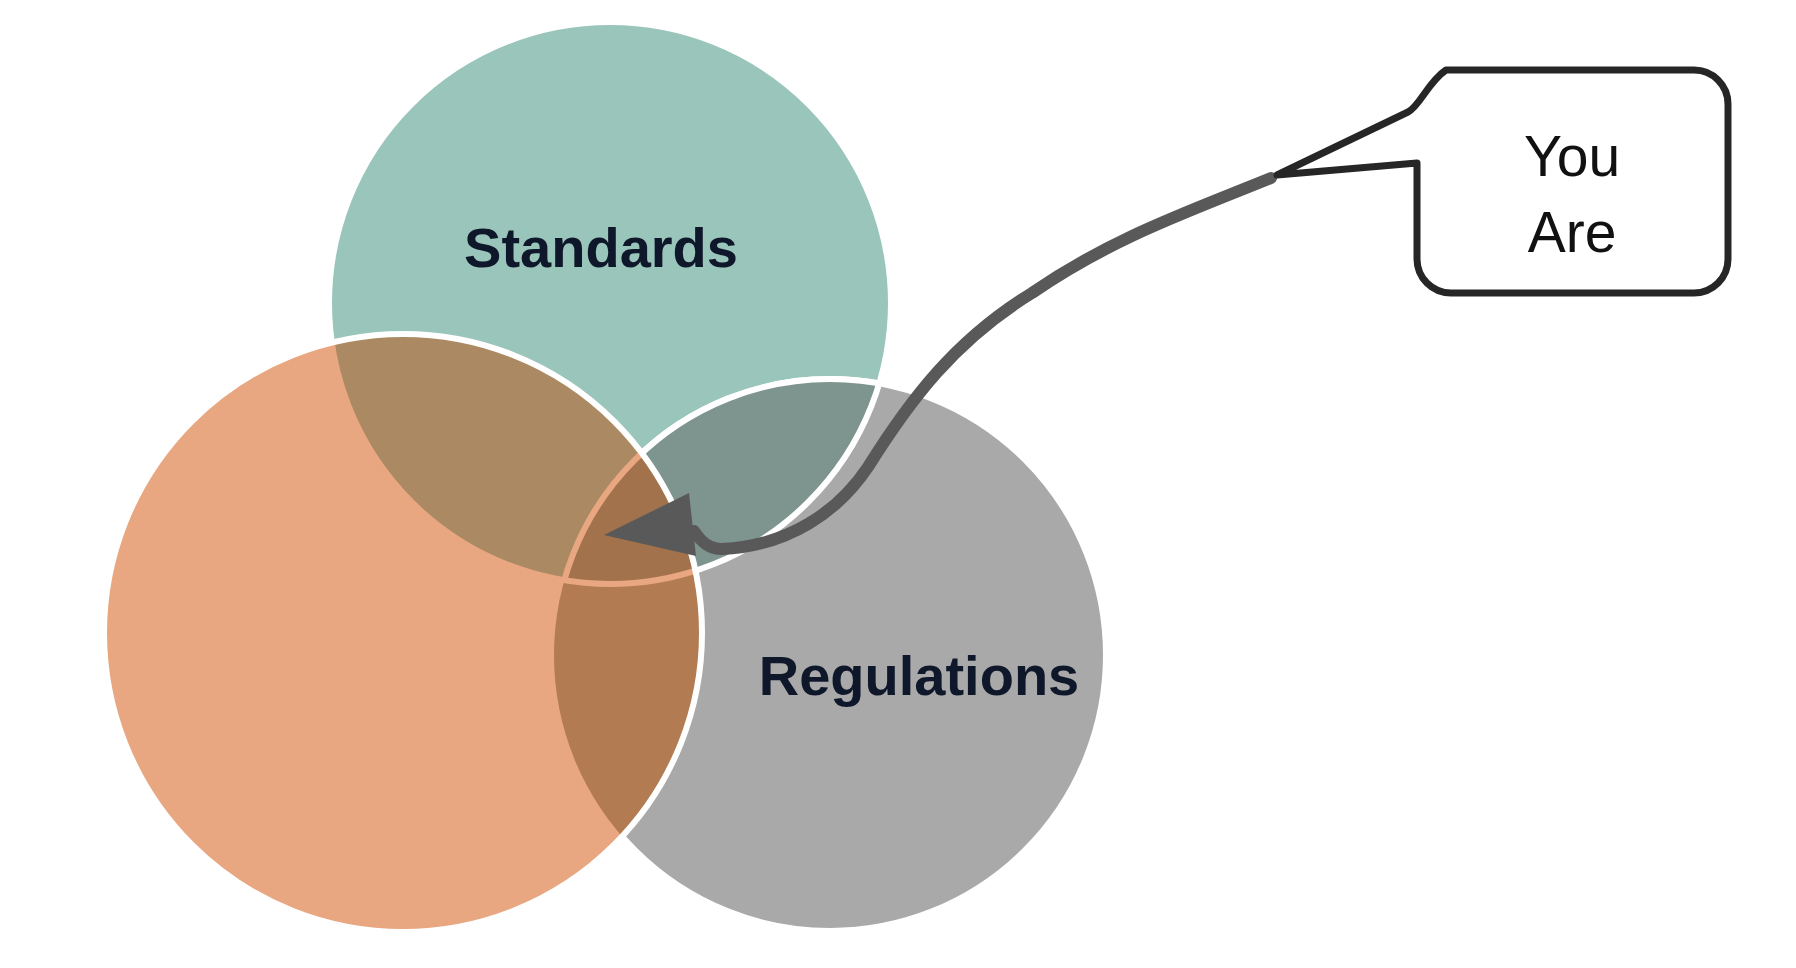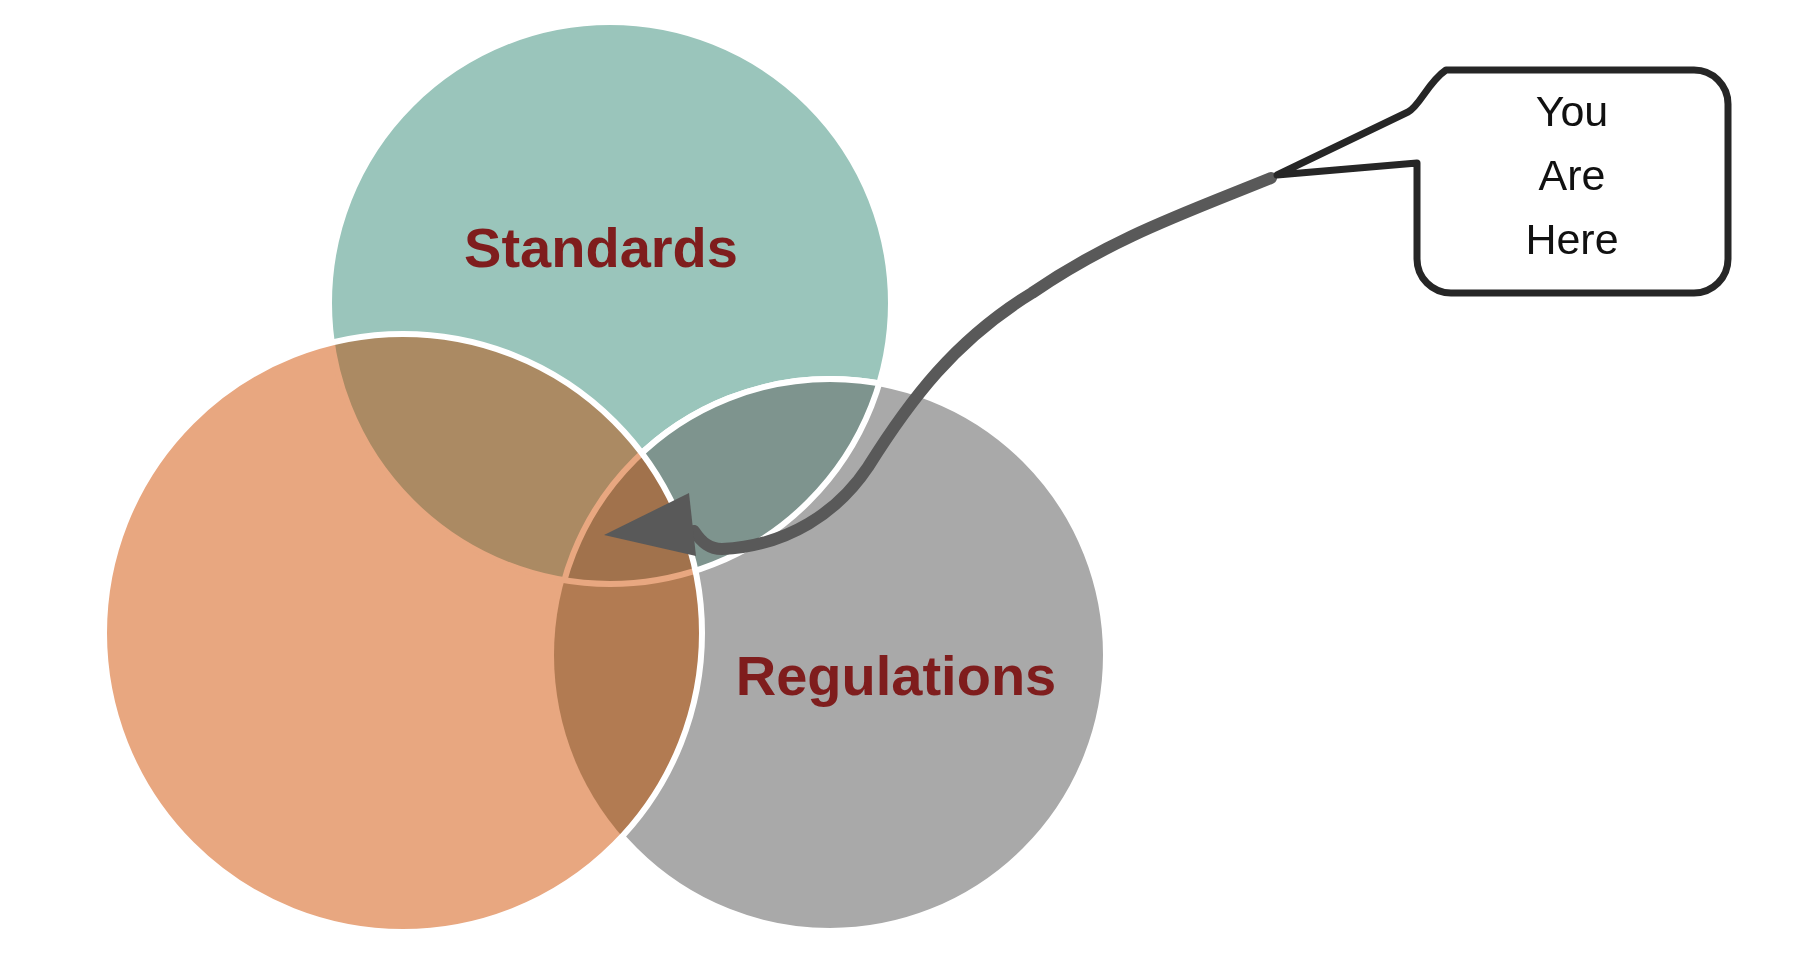"You" #callout-text { font-size: 43px -> 57px; gap: none -> 12px; top: 65px -> 84px }
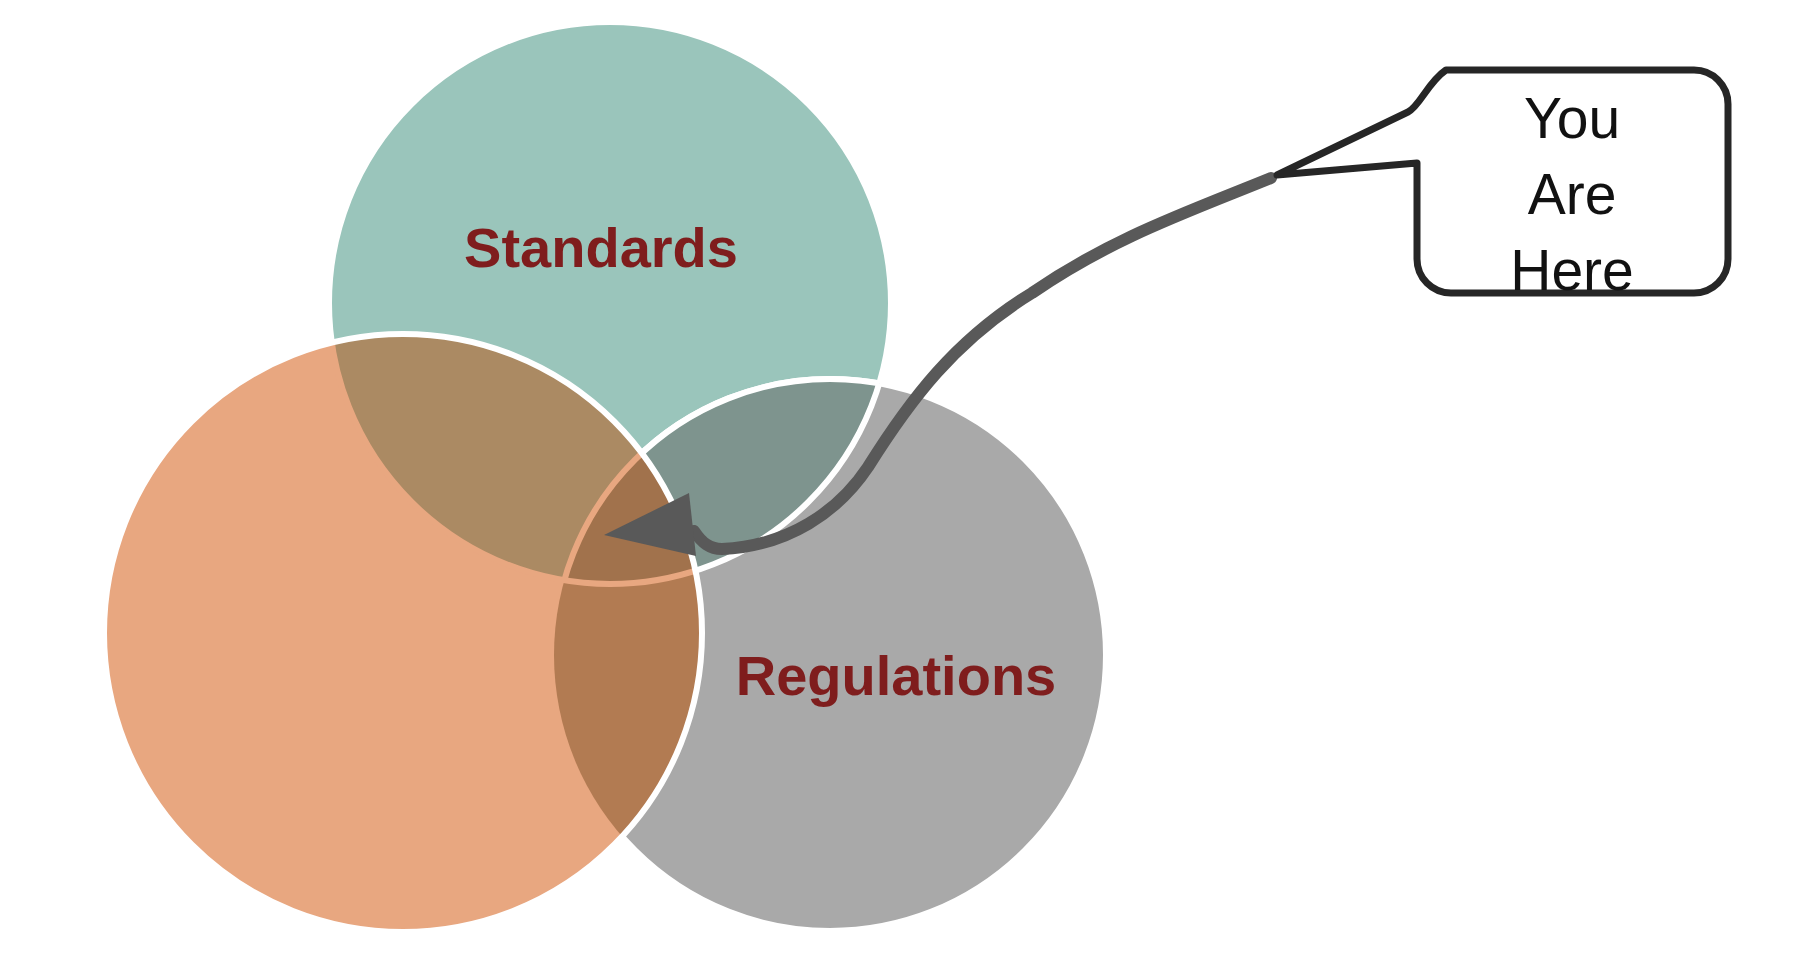"Standards" .venn-label { color: #7f1d1d -> #0f172a }
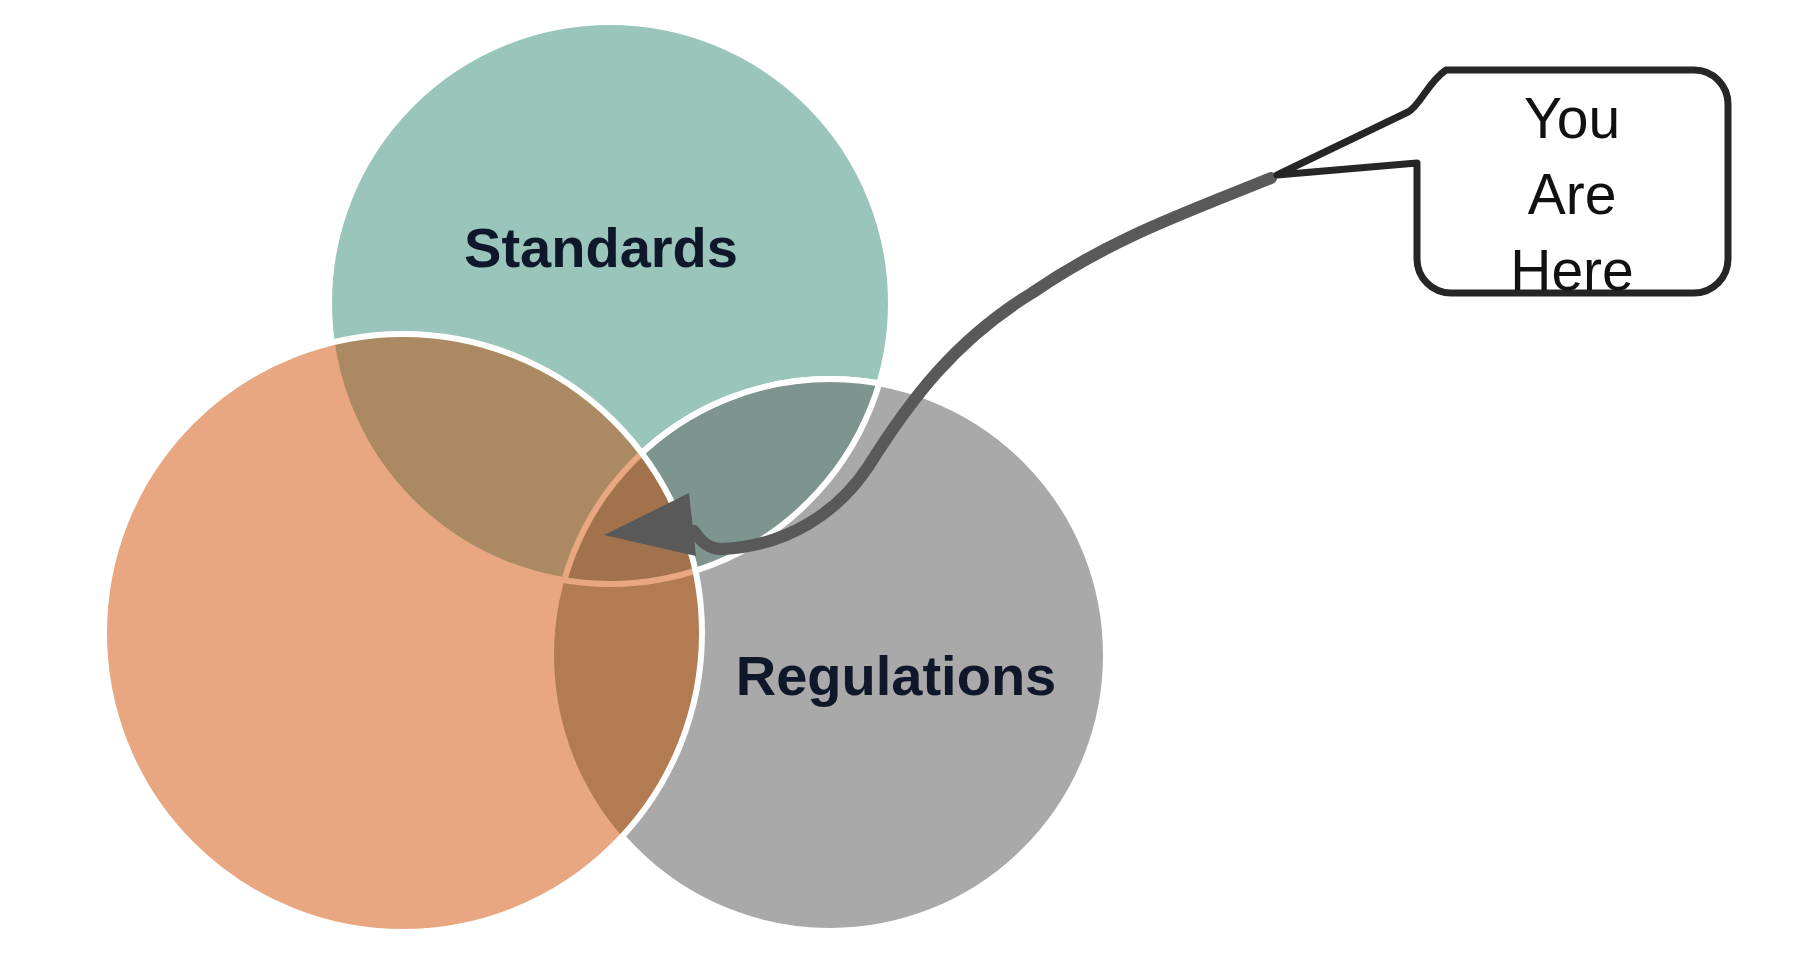"Here" span.callout-line { html: <span>Here</span> -> none }
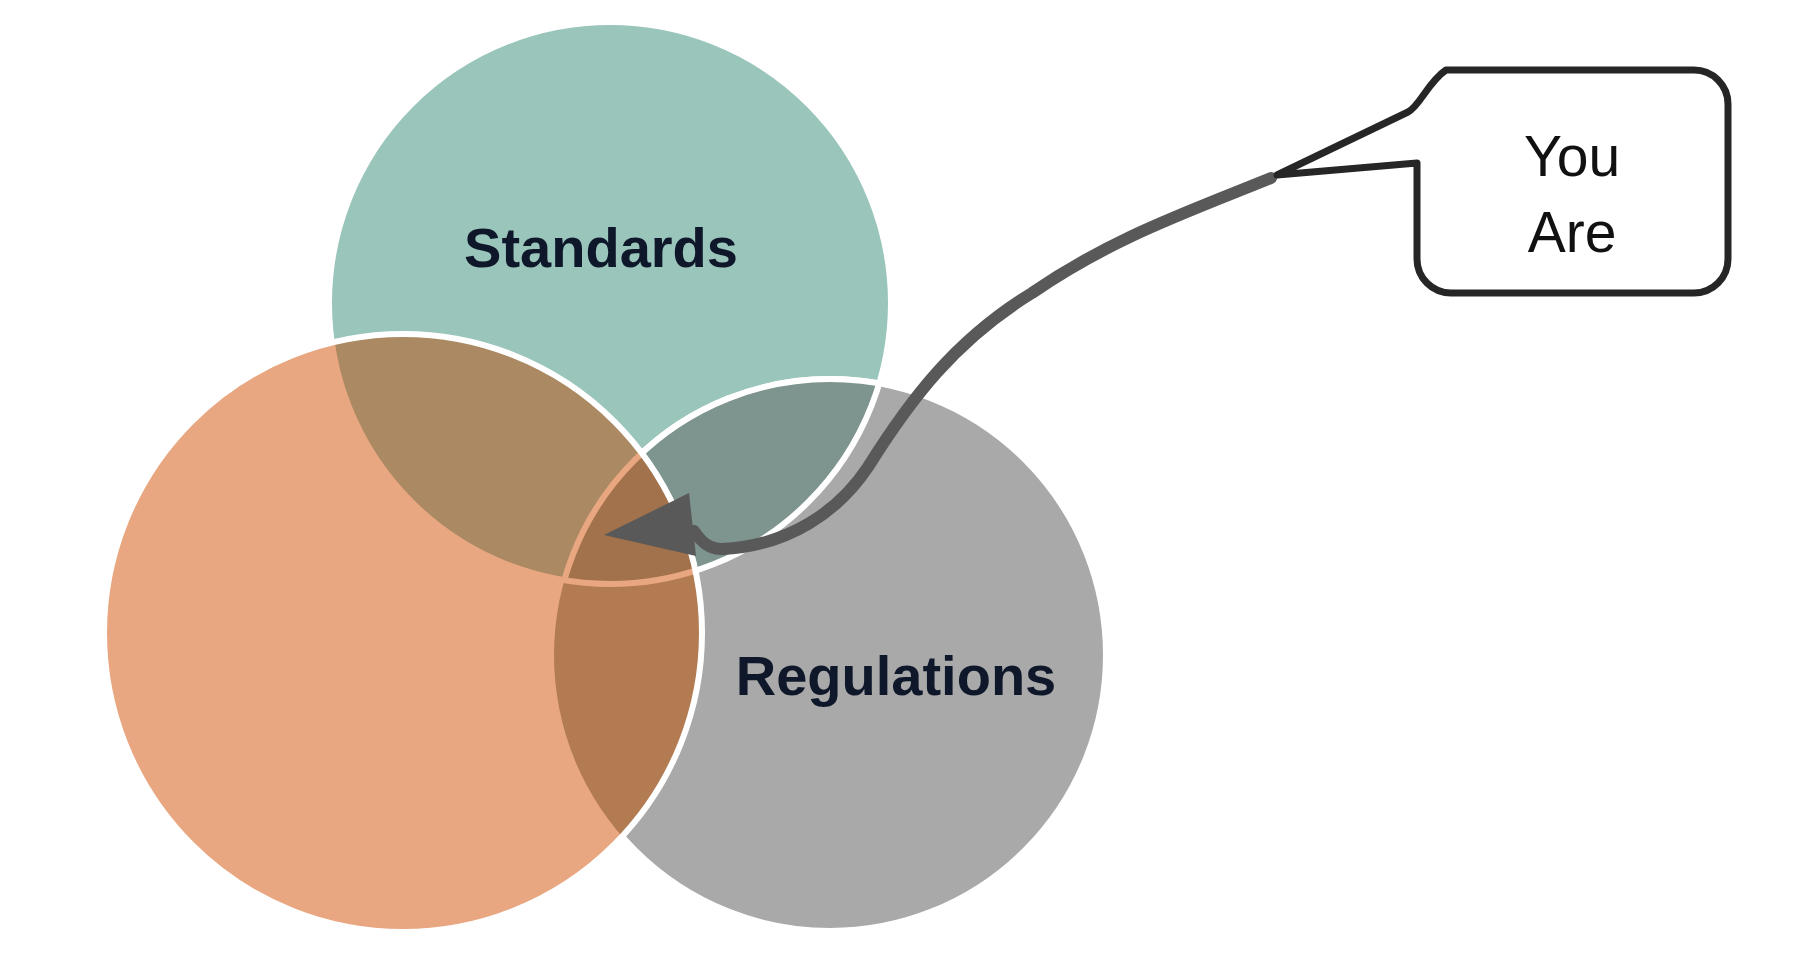"Regulations" #label-regulations { left: 896px -> 919px }
